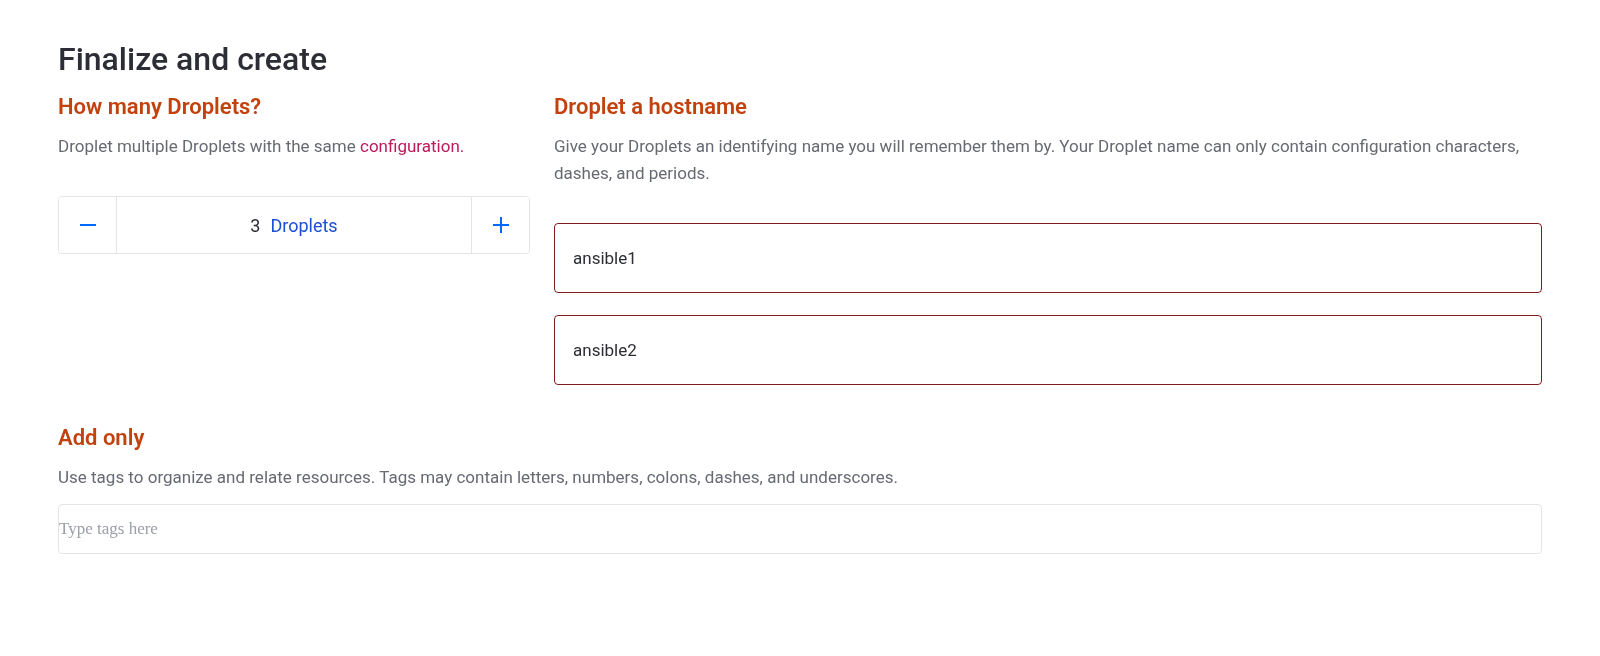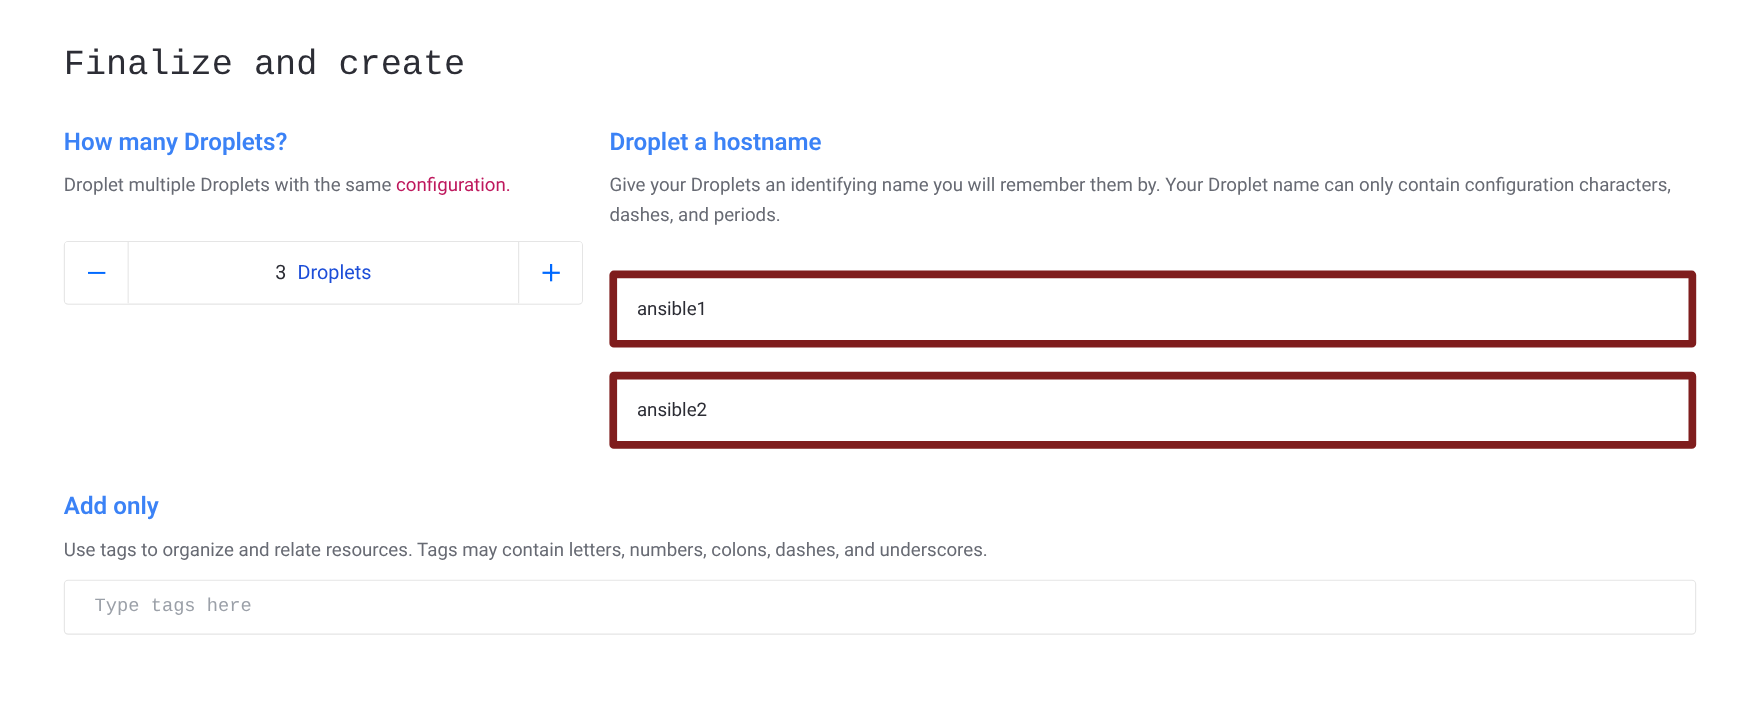"Finalize and create" h1.page-title { font-family: Liberation Mono, monospace -> none; margin-bottom: 40px -> 16px }
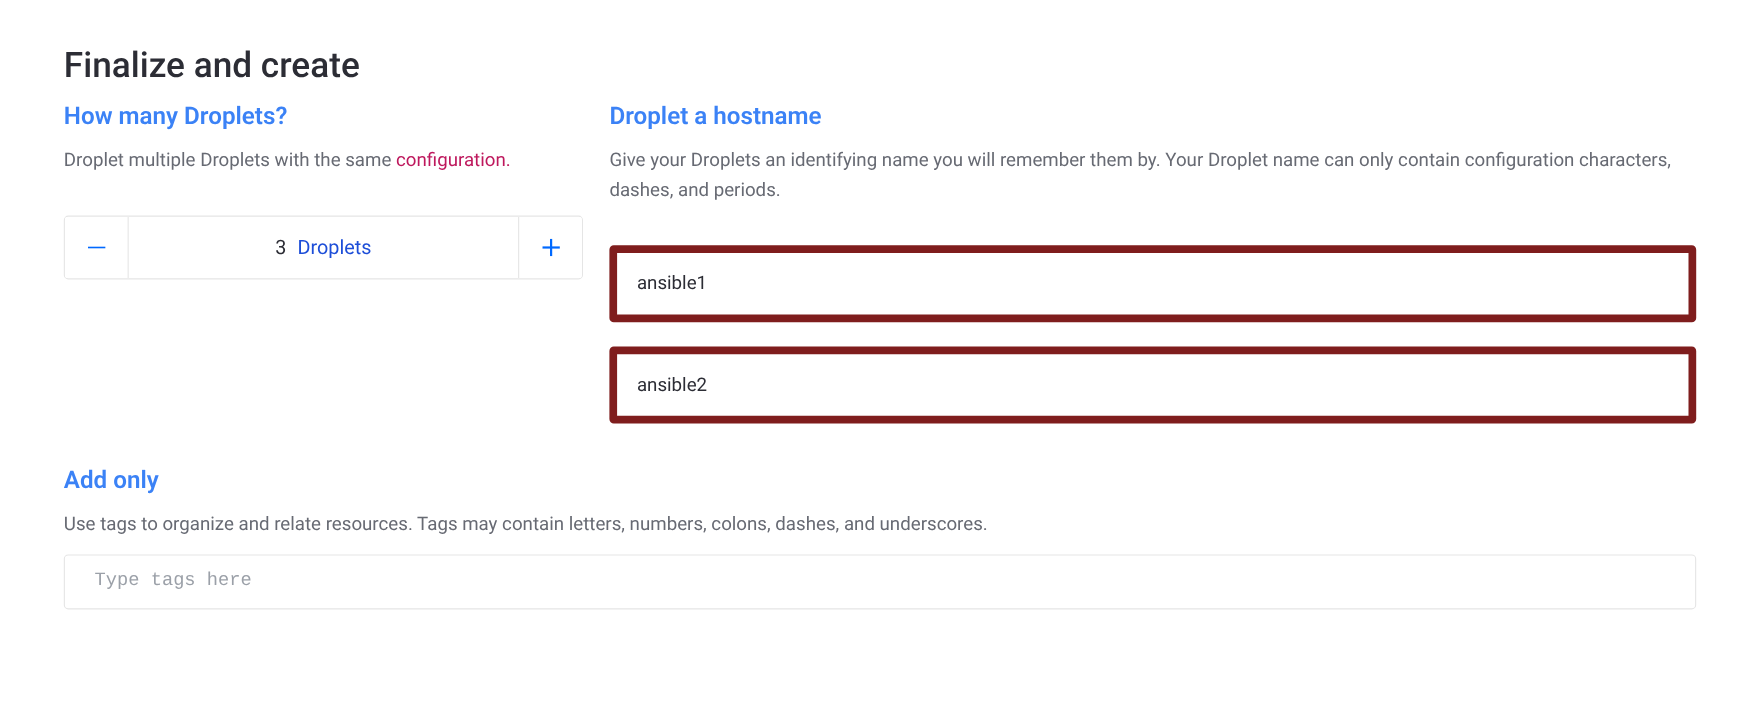"How many Droplets?" h2.section-title { color: #3b82f6 -> #c2410c }
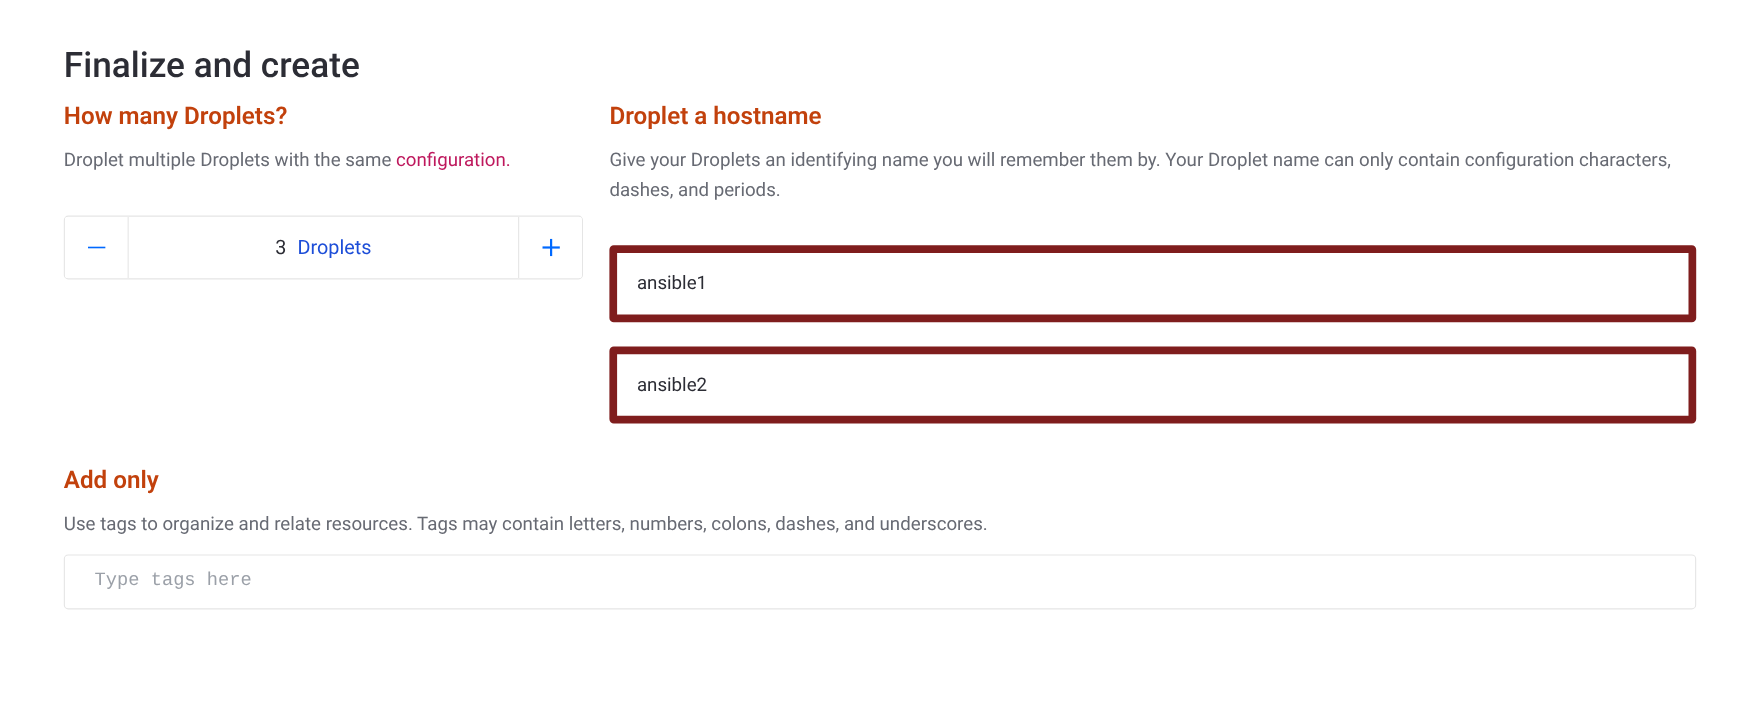"ansible1" input.text-input { border: 7px solid #7f1d1d -> 1px solid #7f1d1d }
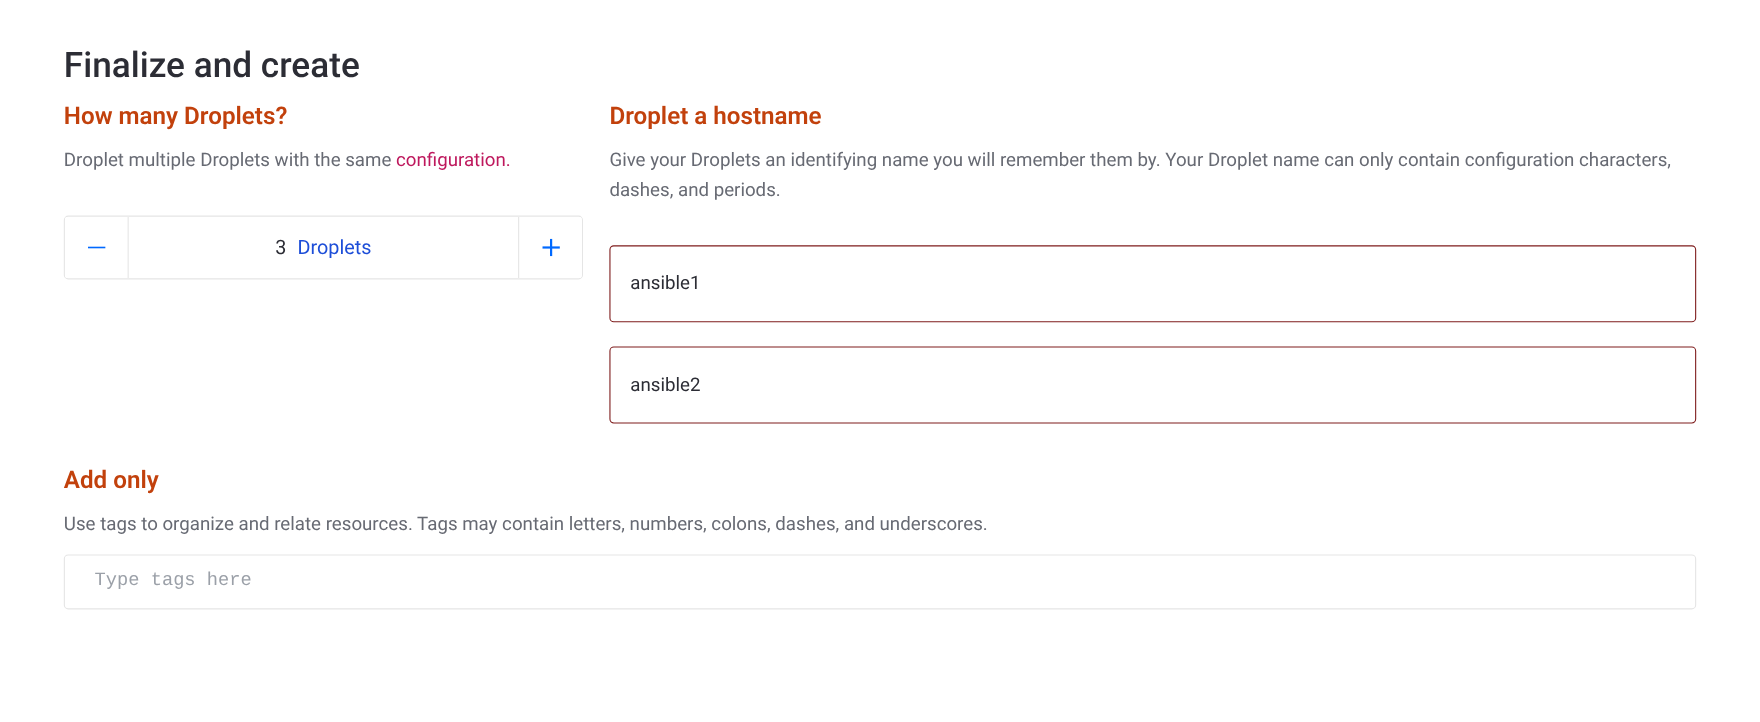"Type tags here" input.tags-input { font-family: Liberation Mono, monospace -> Liberation Serif, serif; padding: 0 27px -> 0 0 }
